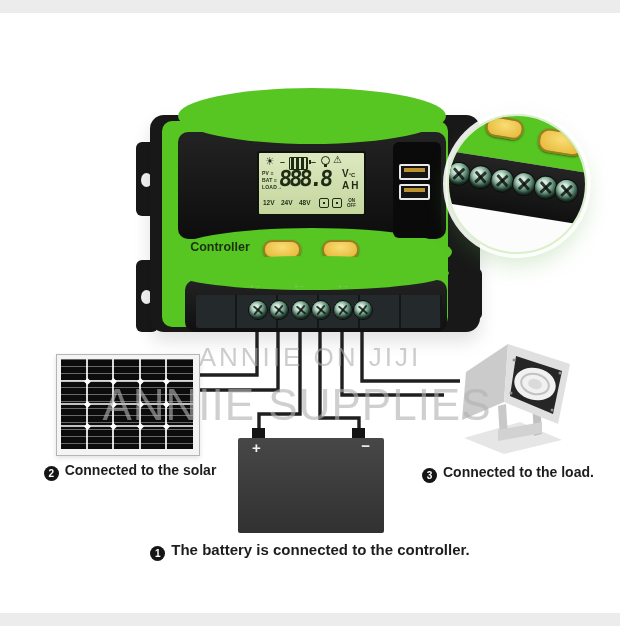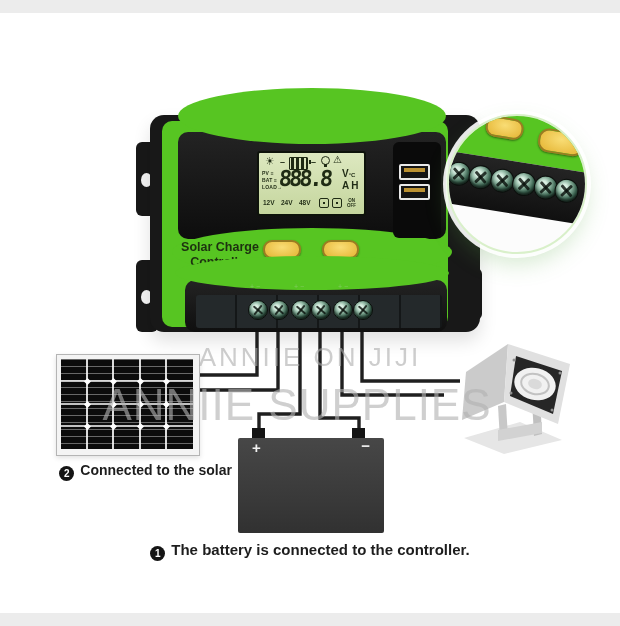"Solar Charge" div { html: <div>Solar Charge</div> -> none }
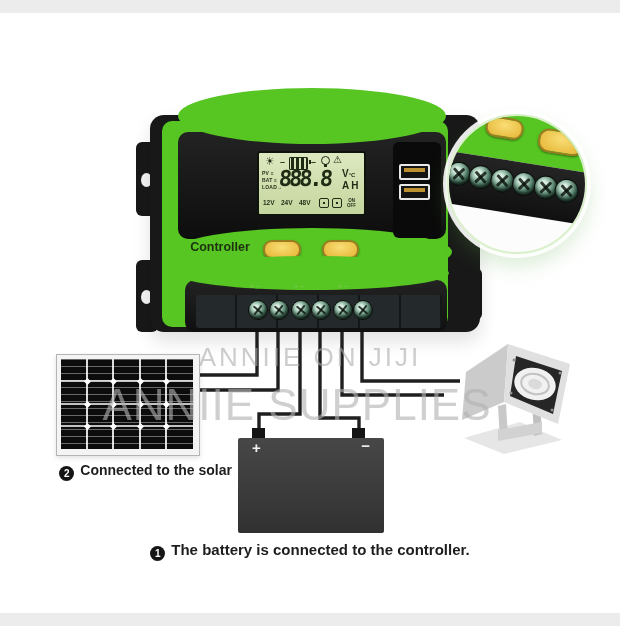"2 Connected to the solar" div.cap { text-align: right -> center }
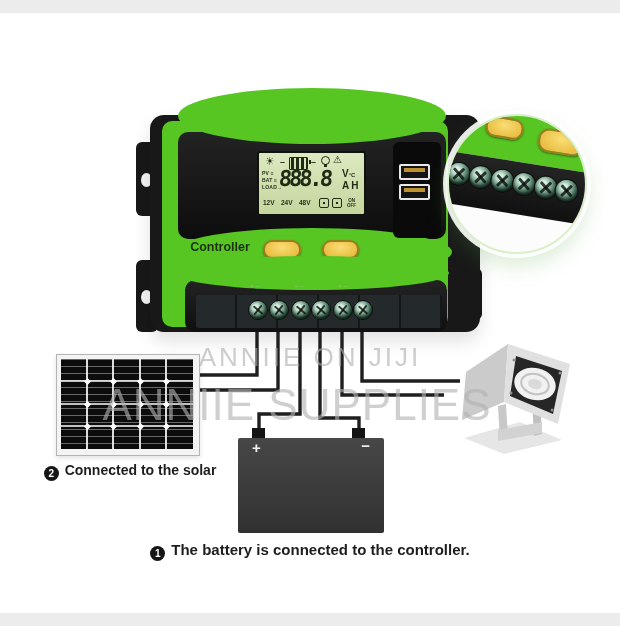"3 Connected to the load." div.cap { html: none -> <div> <span>3</span><span>Connected to the load.</span> </div> }
